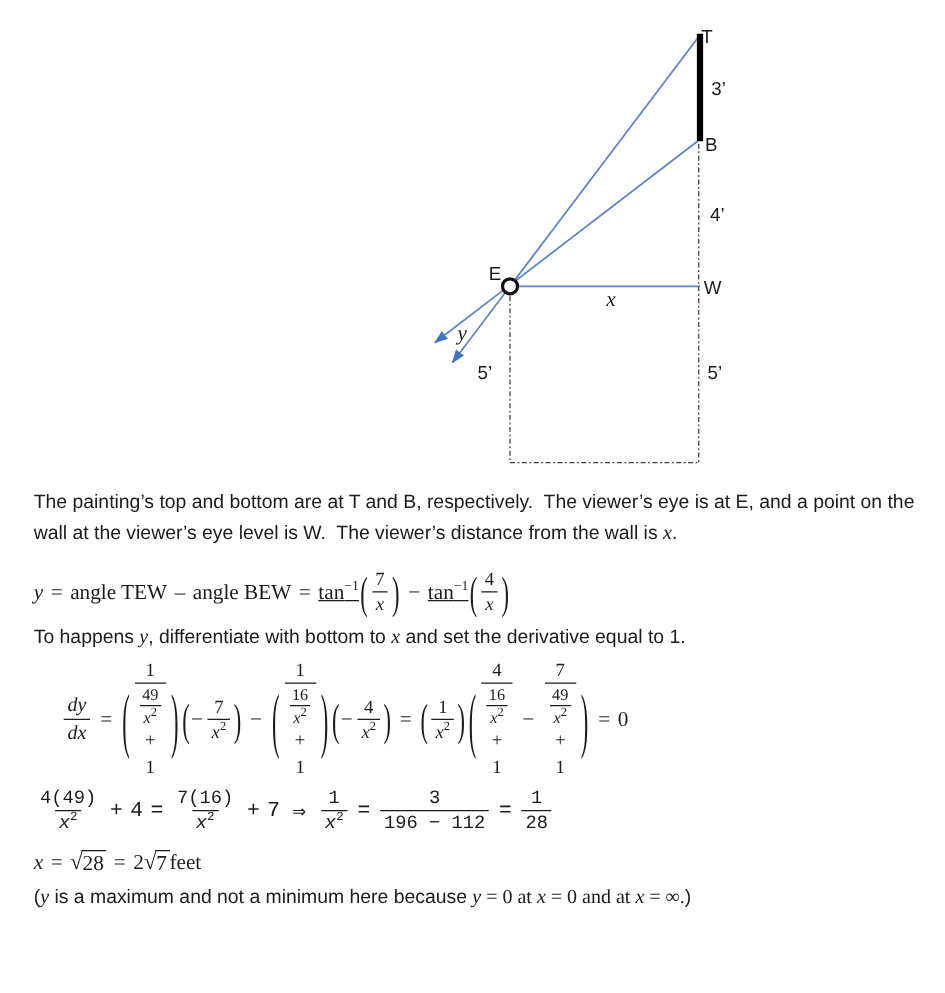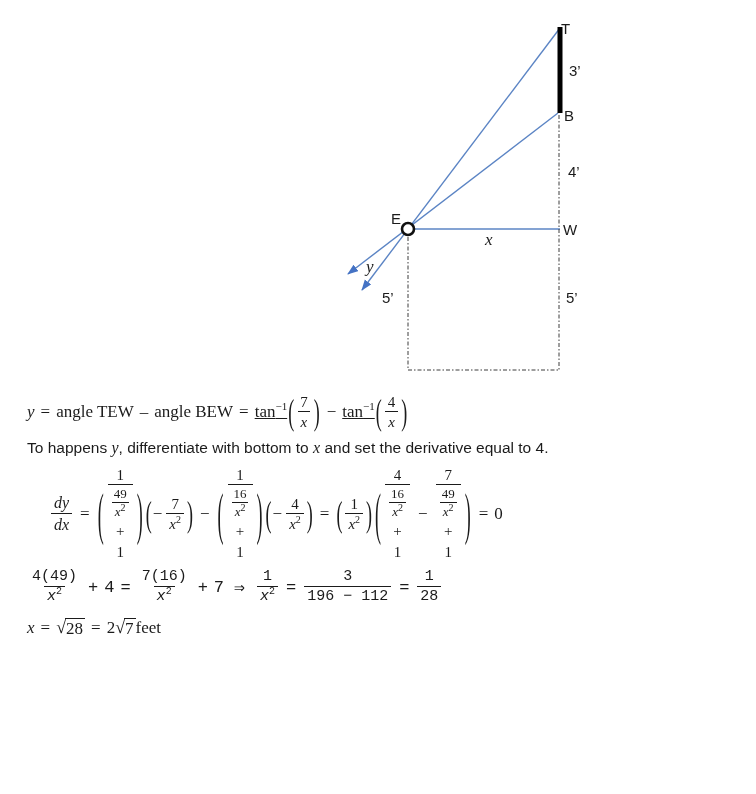"The painting’s top and bottom" p.body { html: none -> <p><span>The painting’s top and bottom are at T and B, respectively. The viewer’s eye is at E, and a point on the wall at the viewer’s eye level is W. The viewer’s distance from the wall is </span><span>x</span><span>.</span></p> }
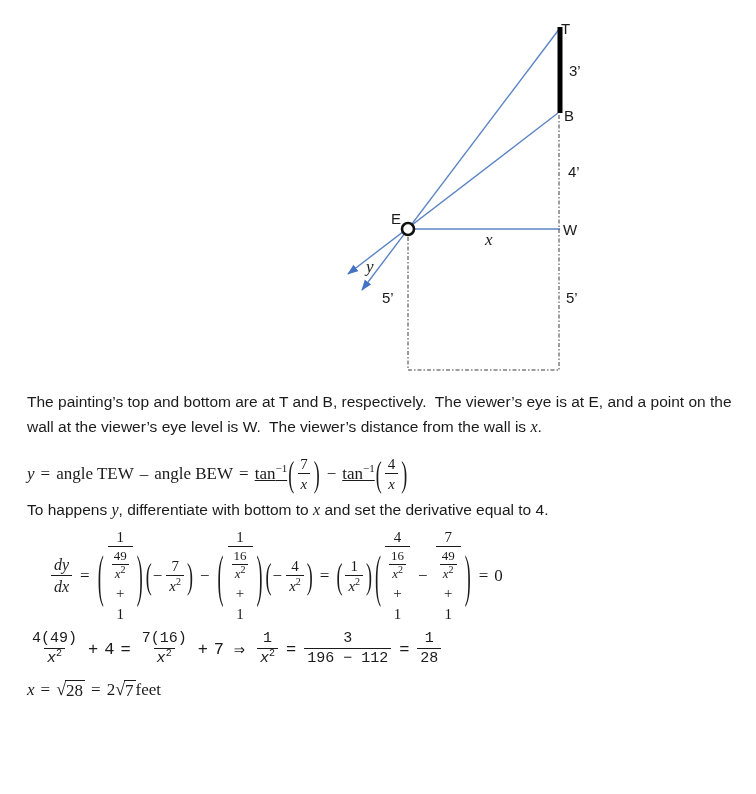"and set the derivative equal" span { text: 4 -> 1 }
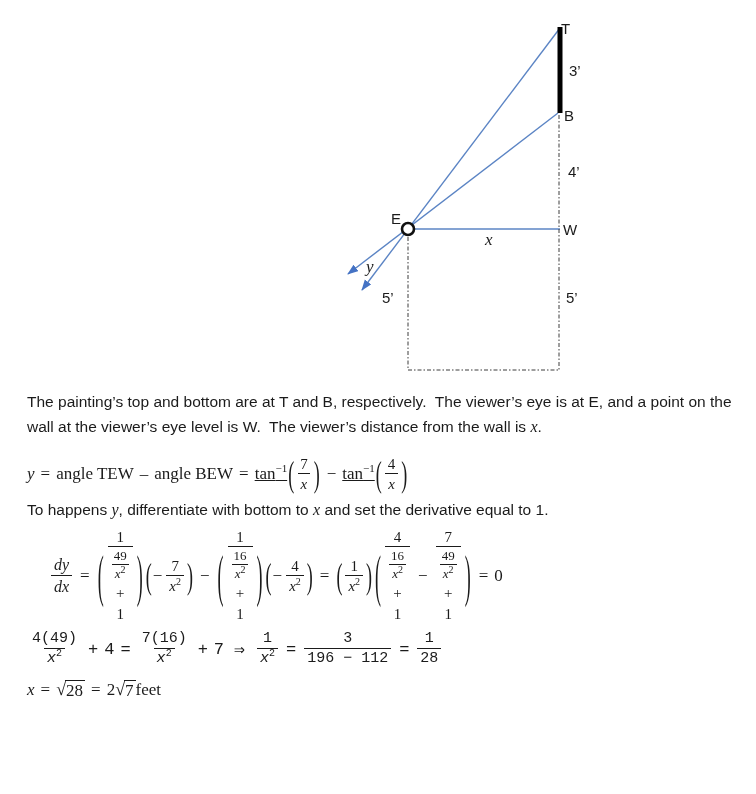"(y is a maximum and" p.body { html: none -> <p><span>(</span><span>y</span><span> is a maximum and not a minimum here because </span><span>y</span><span> = 0 at </span><span>x</span><span> = 0 and at </span><span>x</span><span> = ∞.</span><span>)</span></p> }
